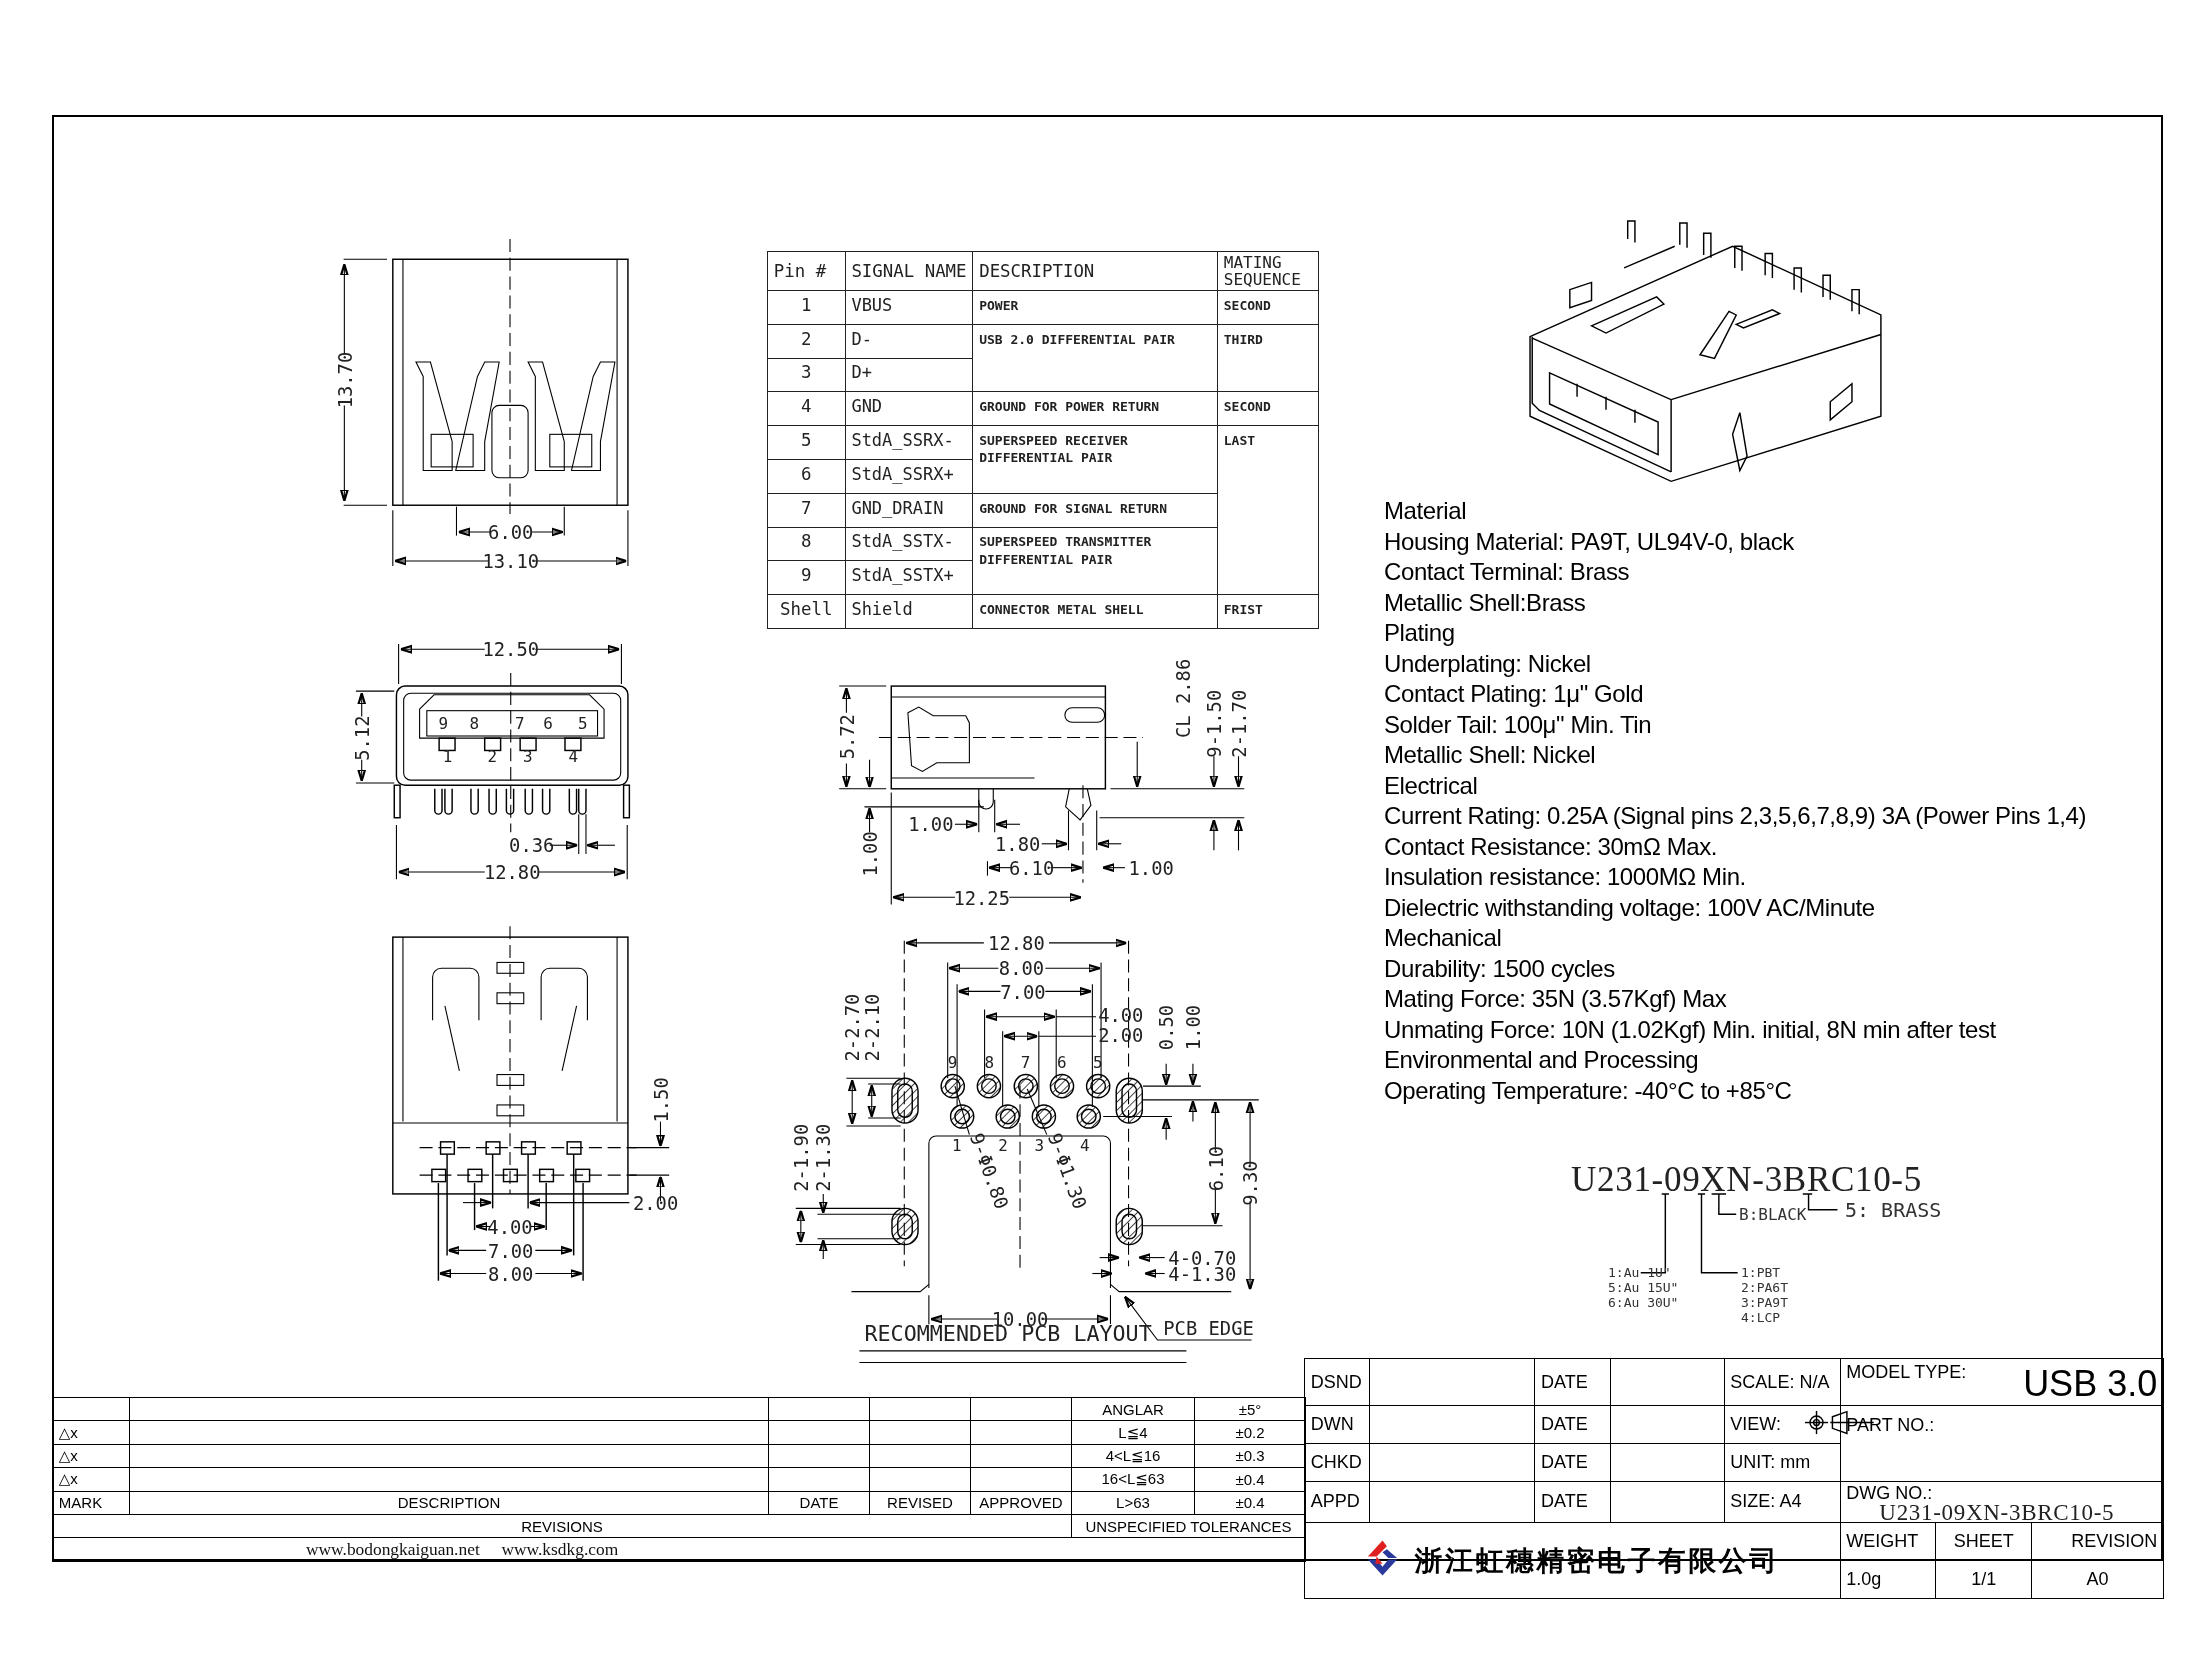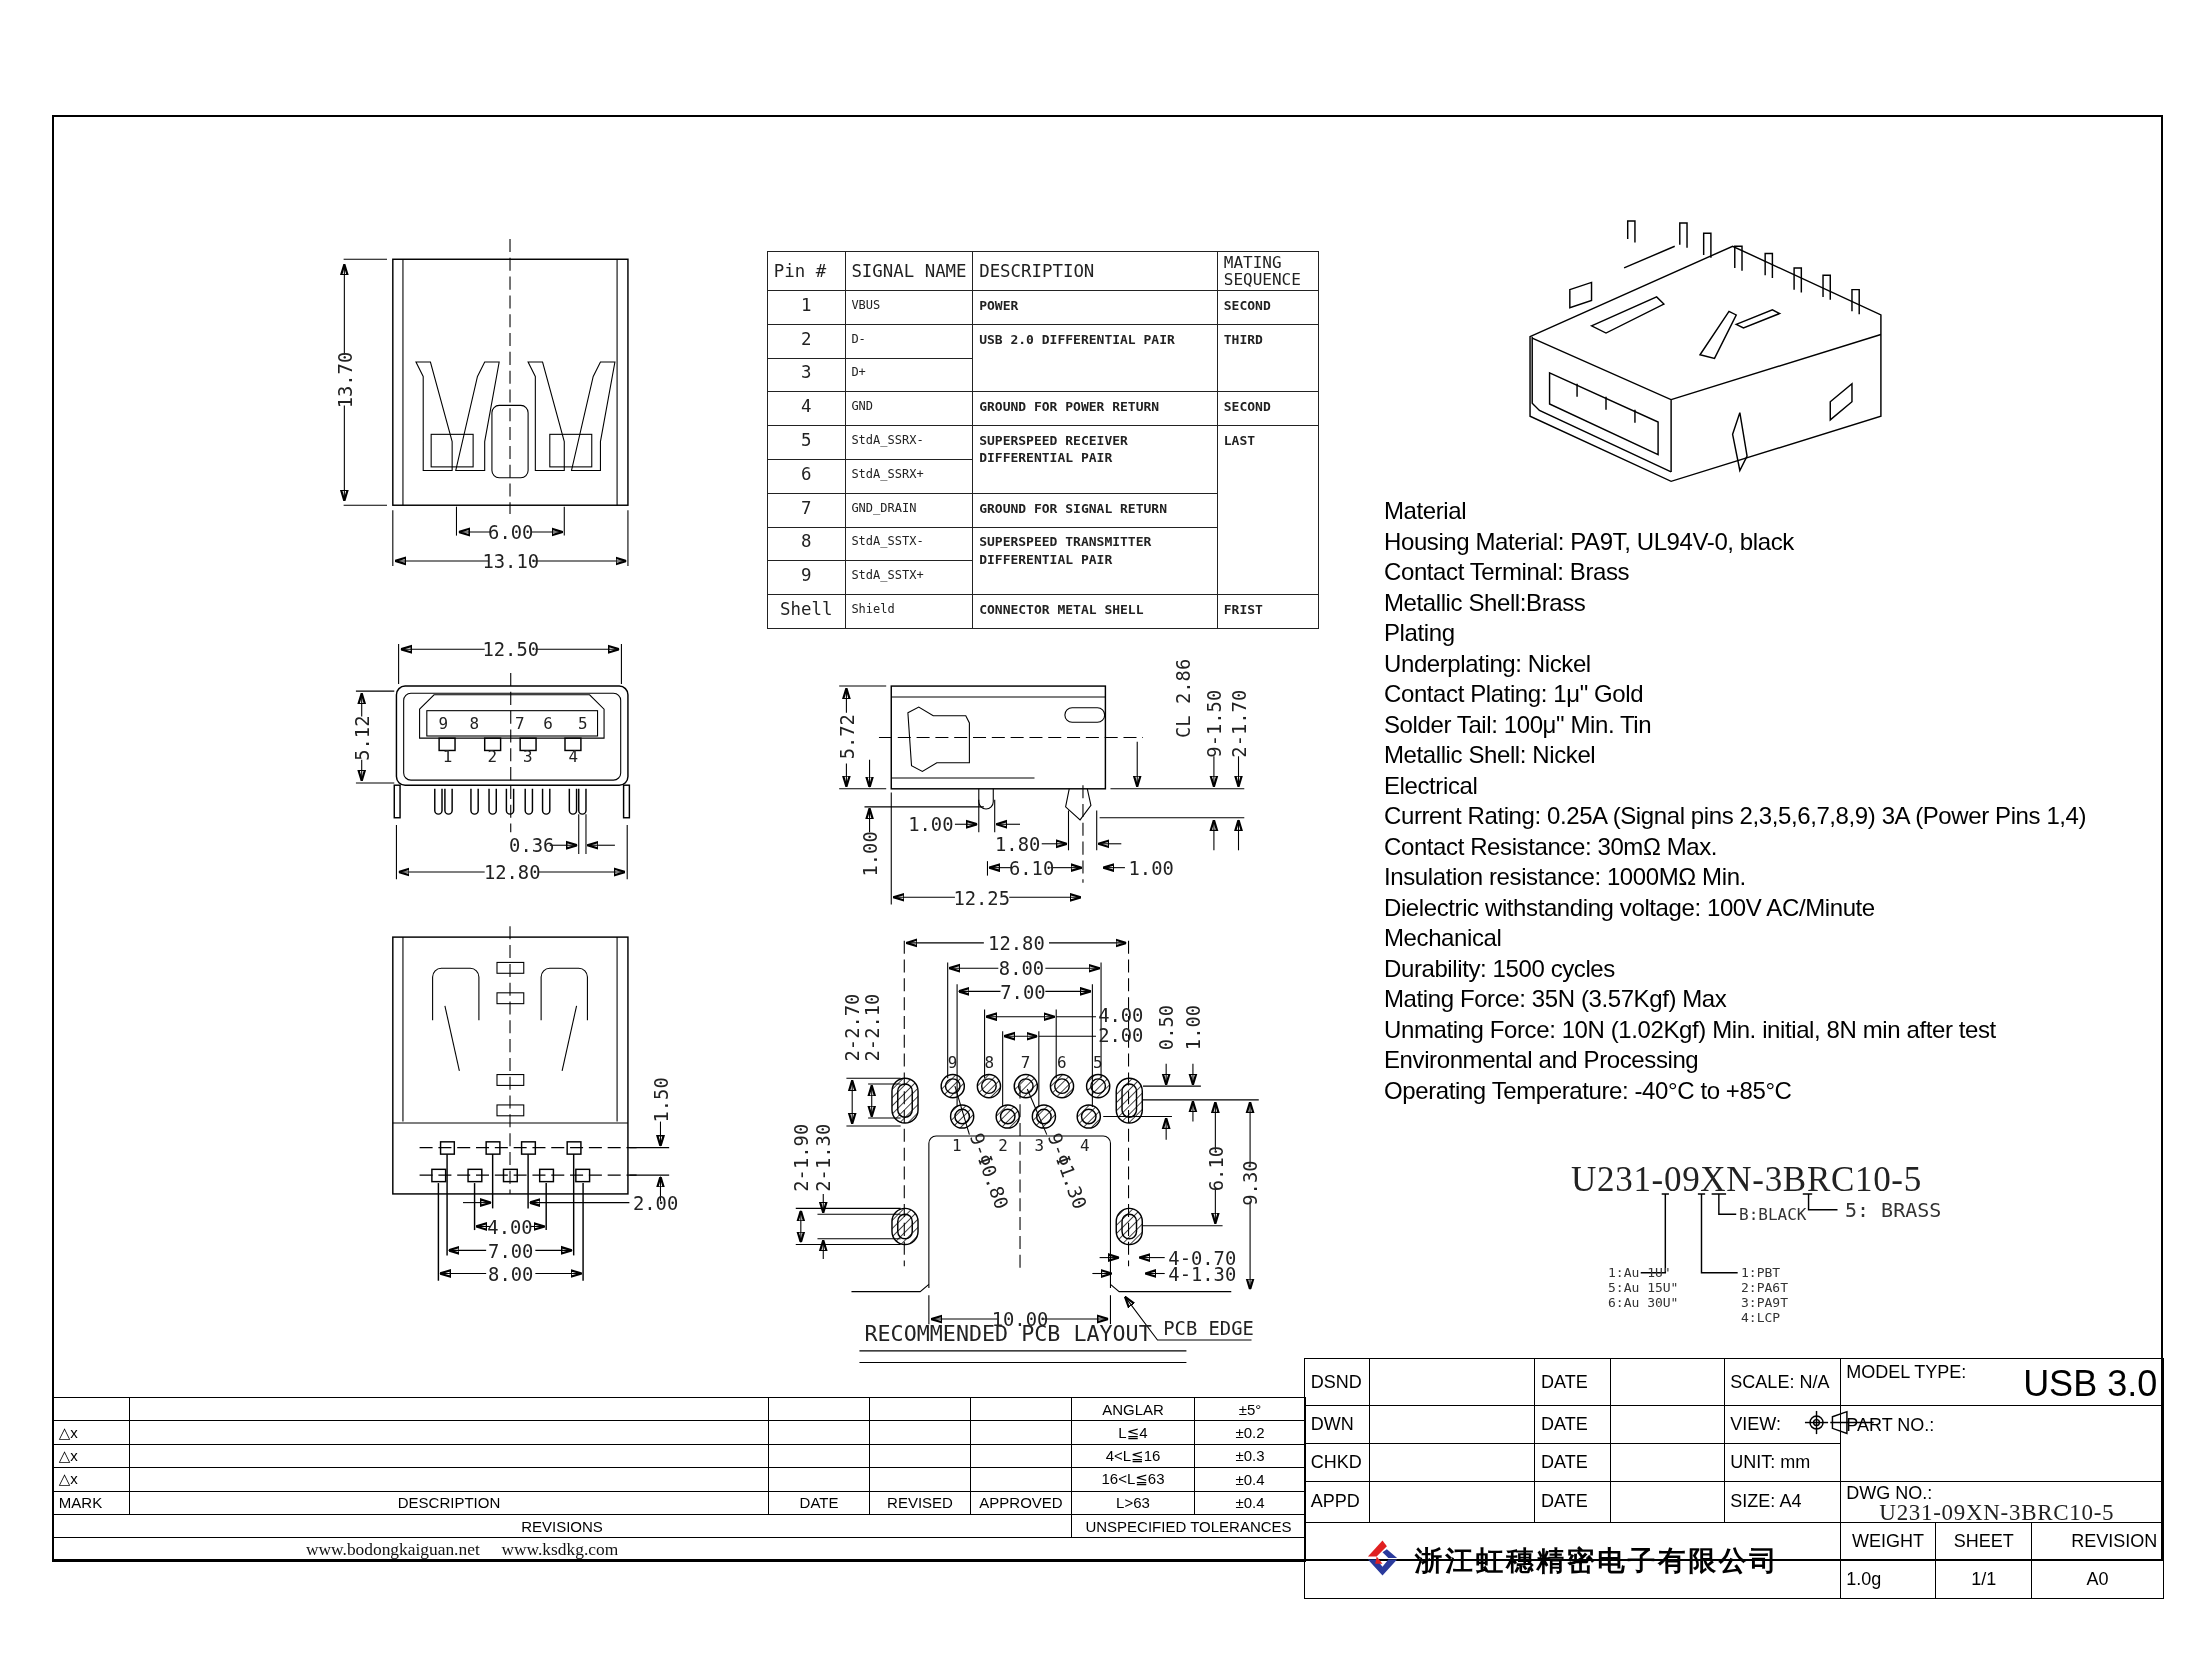"VBUS" table.pins td.sig { font-size: 12px -> 17px }
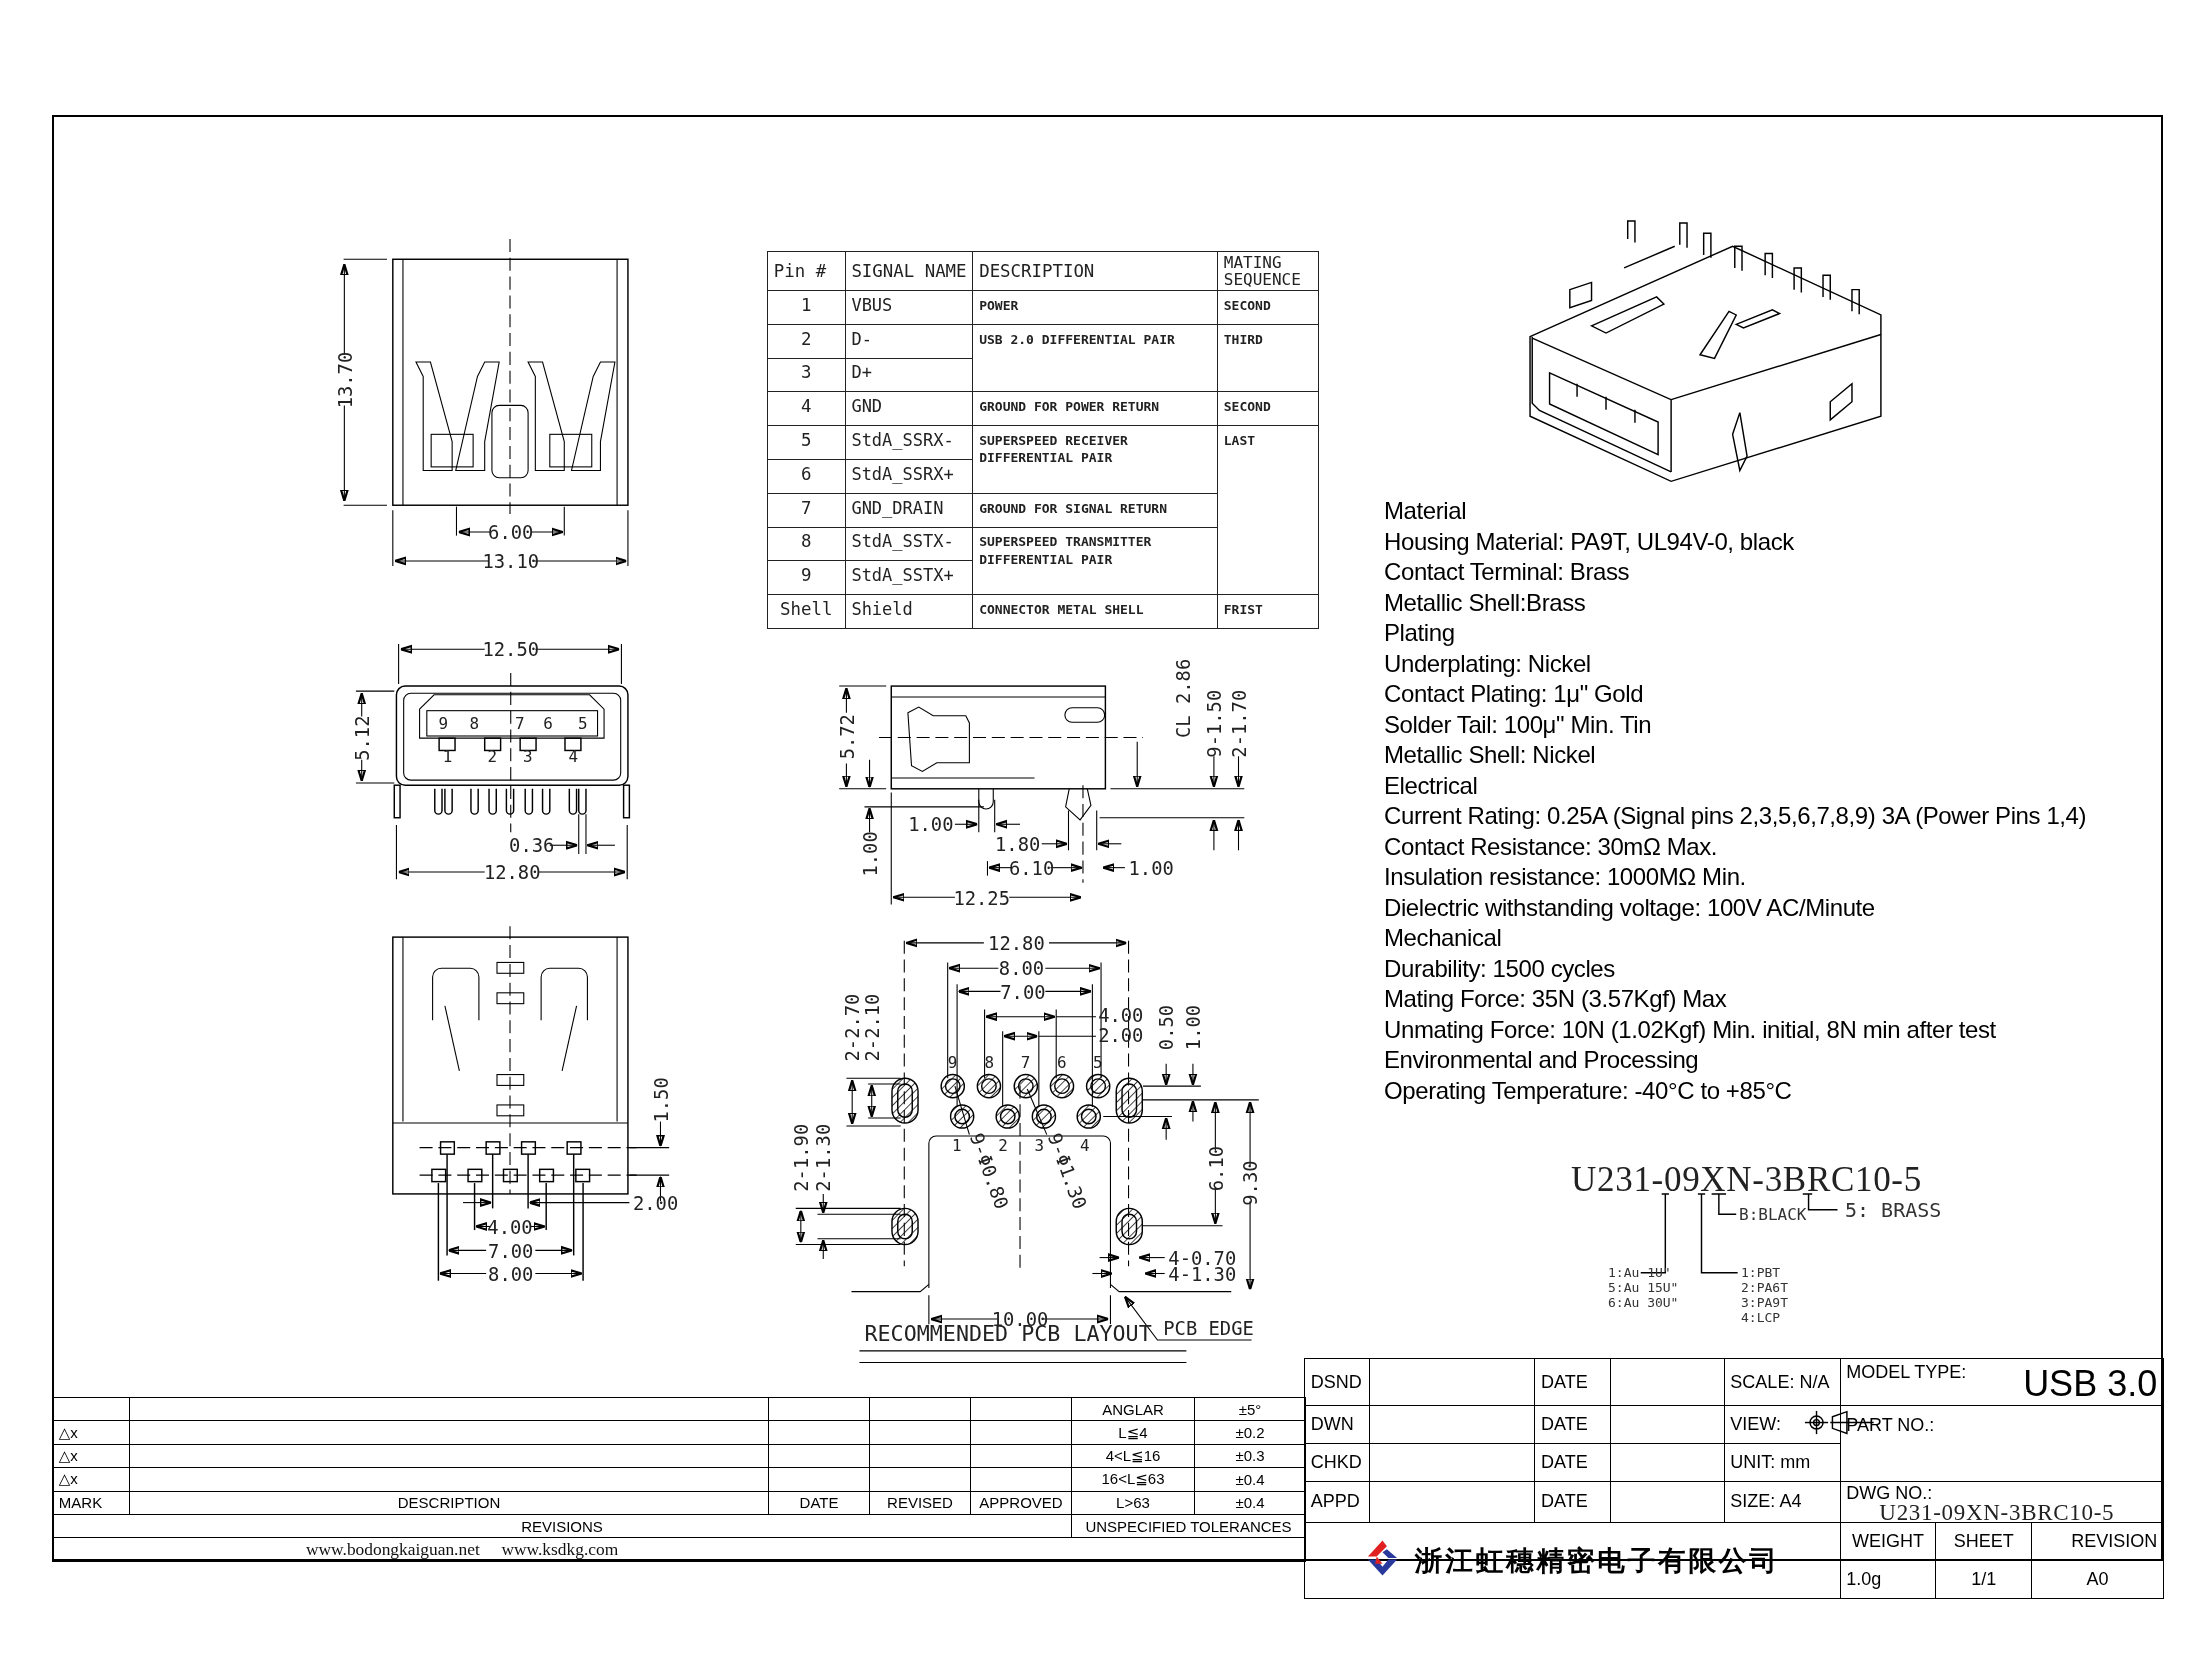"WEIGHT" td { text-align: center -> none }
